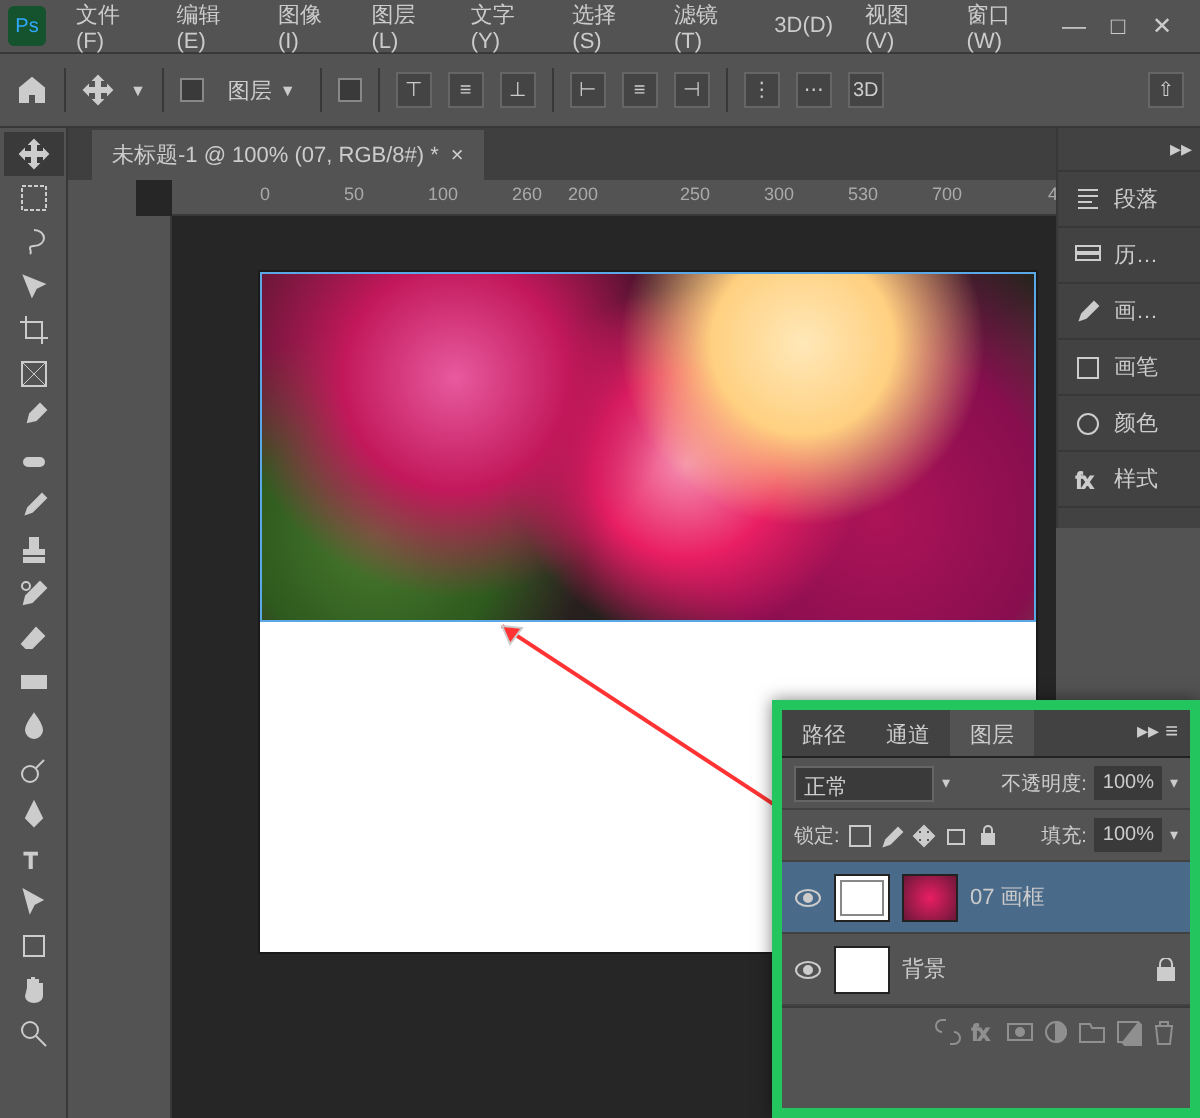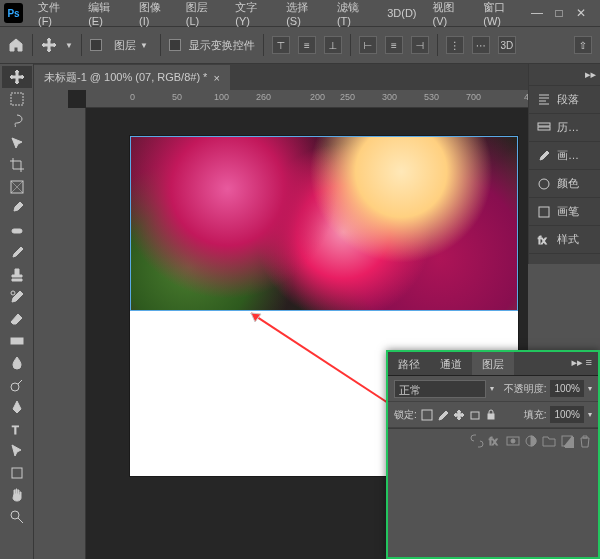"Ps" .ps-logo { background: #000000 -> #14532d; font-weight: bold -> normal }
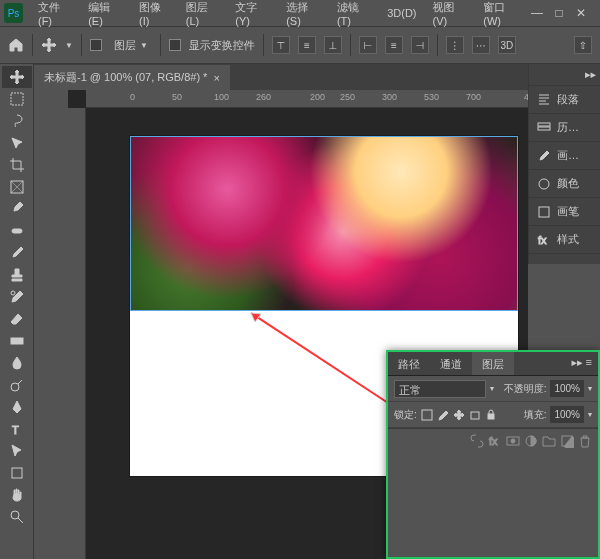"显示变换控件" span { html: <span>显示变换控件</span> -> none }
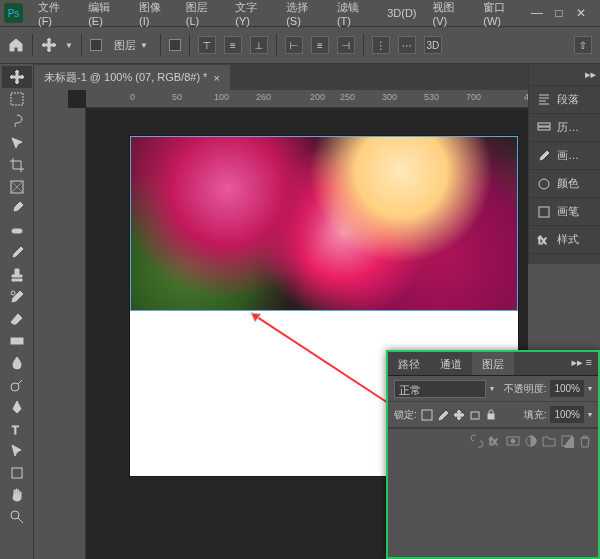"未标题-1 @ 100% (07, RGB/8#)" .tabbar { padding-left: 34px -> 46px }
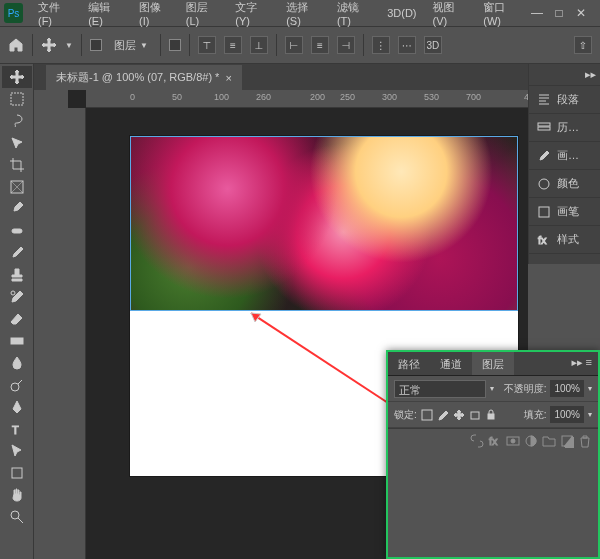"200" span { left: 224px -> 198px }
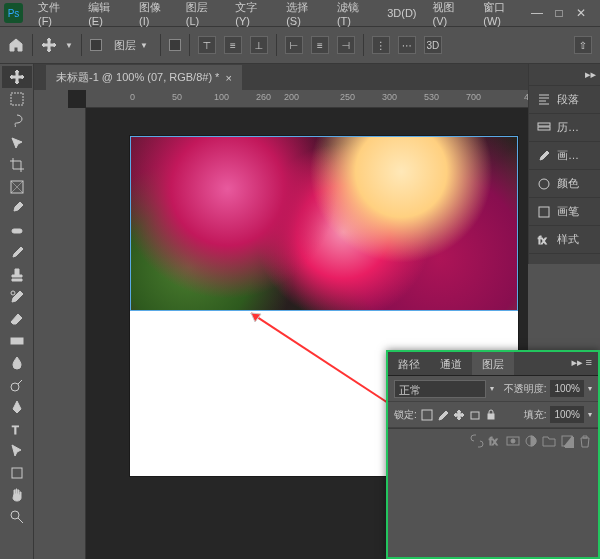"颜色" div.panel-tab { order: before "画笔" -> after "画笔" }
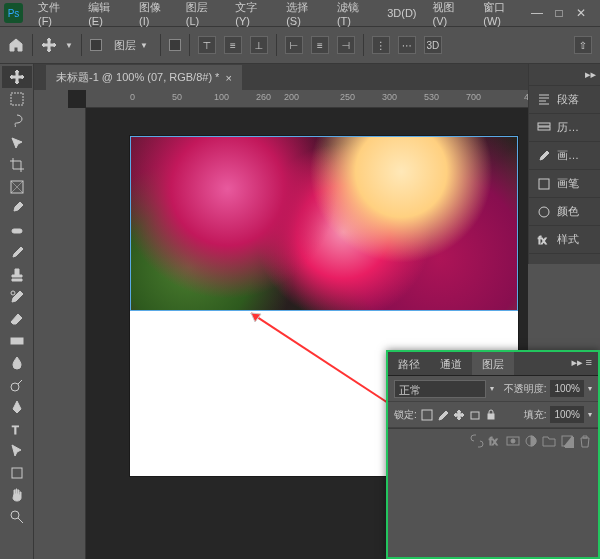"路径" .layers-panel { border: 2px solid #22c55e -> 5px solid #22c55e }
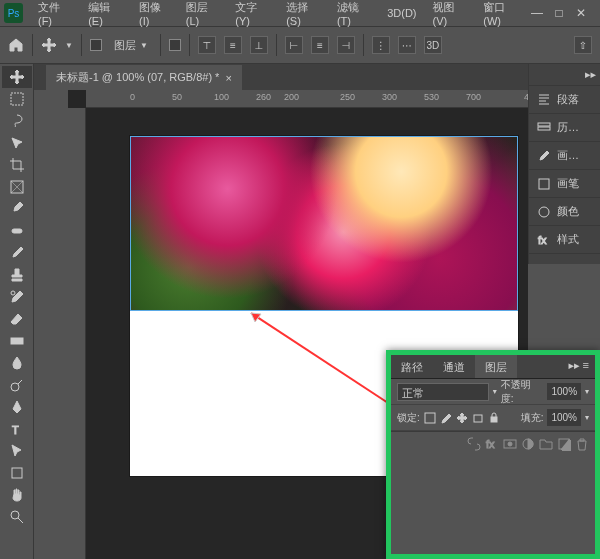"正常" div.dd { width: 92px -> 70px }
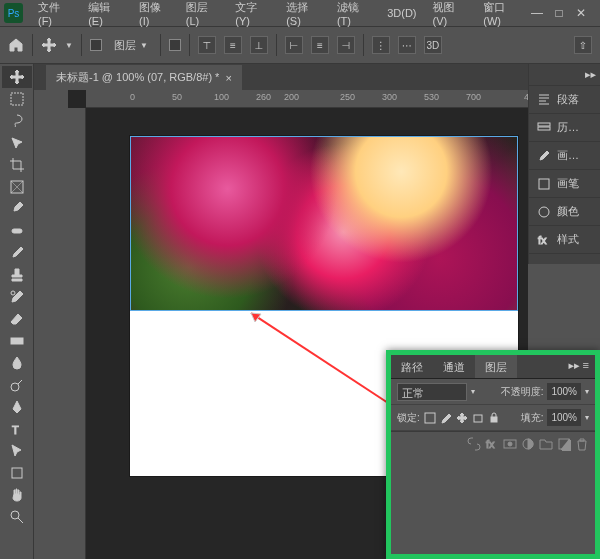"07 画框" div.layer-list { html: none -> <div> <div> <svg> <ellipse></ellipse> <circle></circle> </svg> <div></div> <div></div> <span>07 画框</span> </div> <div> <svg> <ellipse></ellipse> <circle></circle> </svg> <div></div> <span>背景</span> <svg> <rect></rect> <path></path> </svg> </div> </div> }
